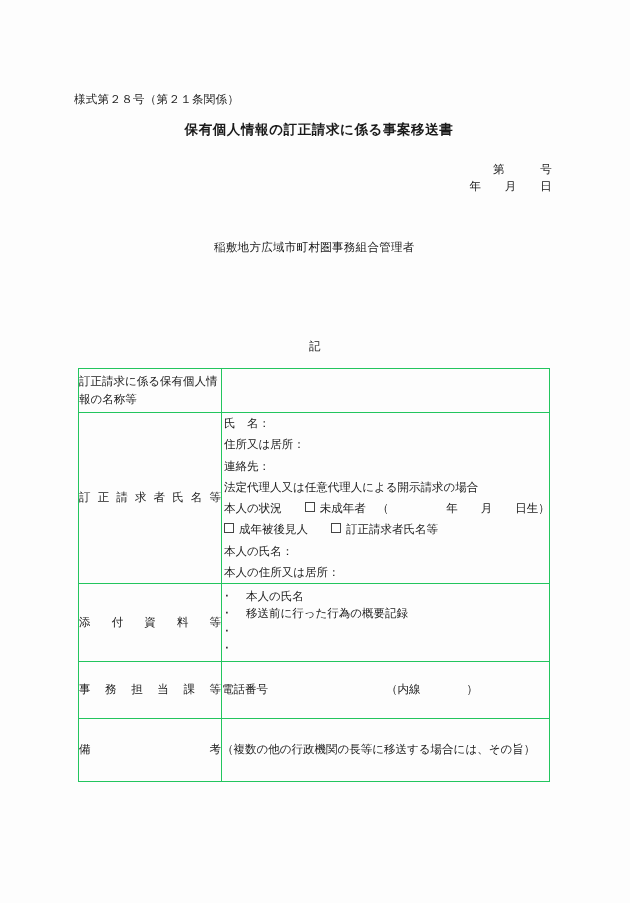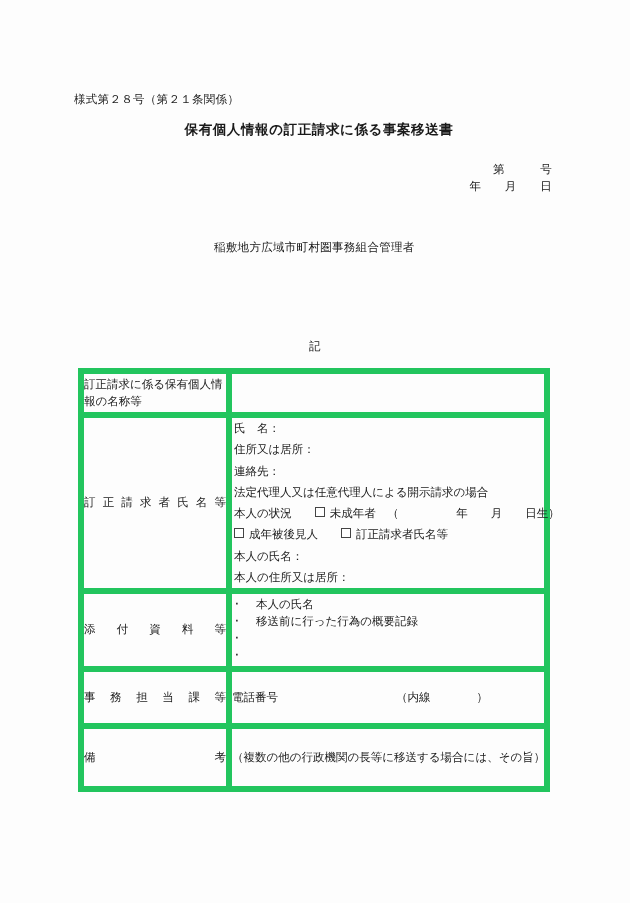"訂正請求に係る保有個人情報の名称等" table.form-table td { border: 6px solid #22c55e -> 1px solid #22c55e }
